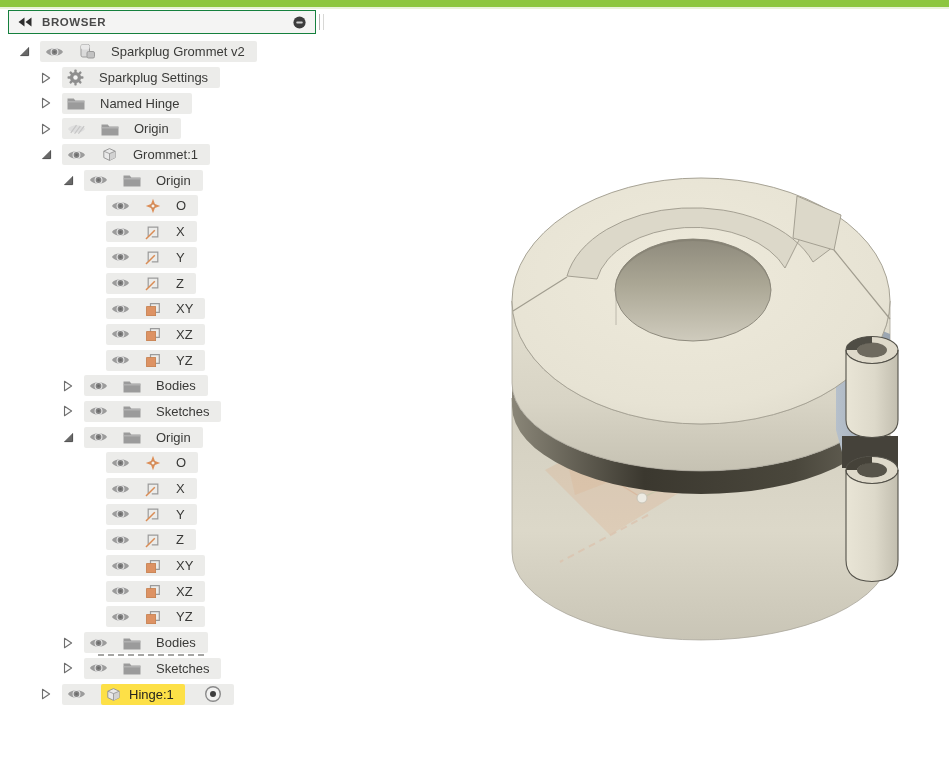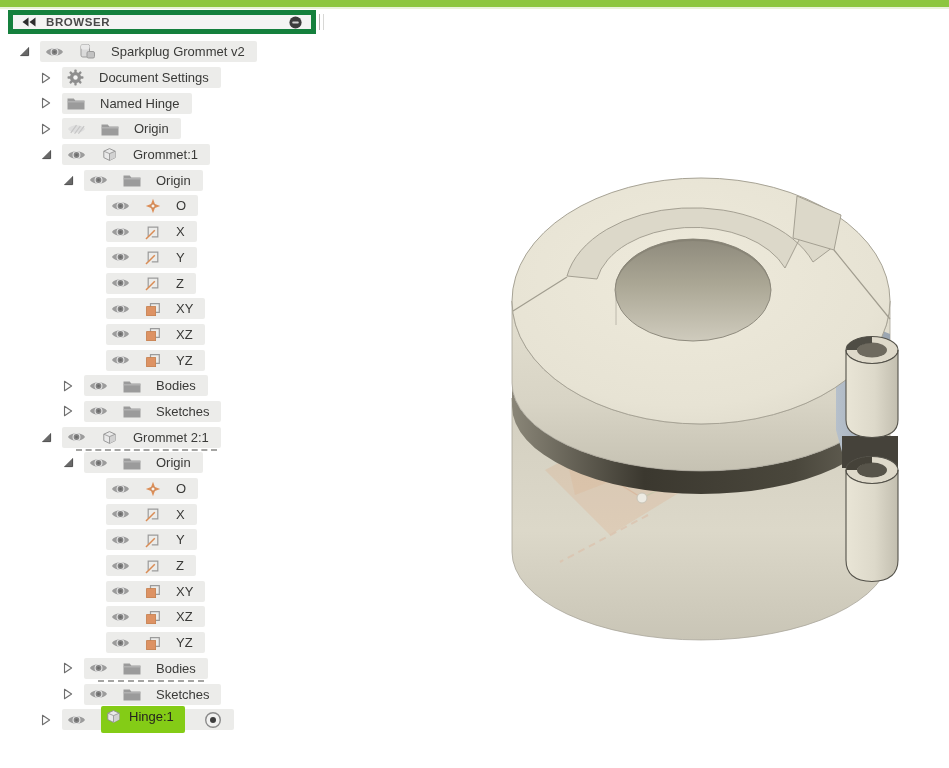"BROWSER" .browser-header { border: 5px solid #15803d -> 1px solid #15803d }
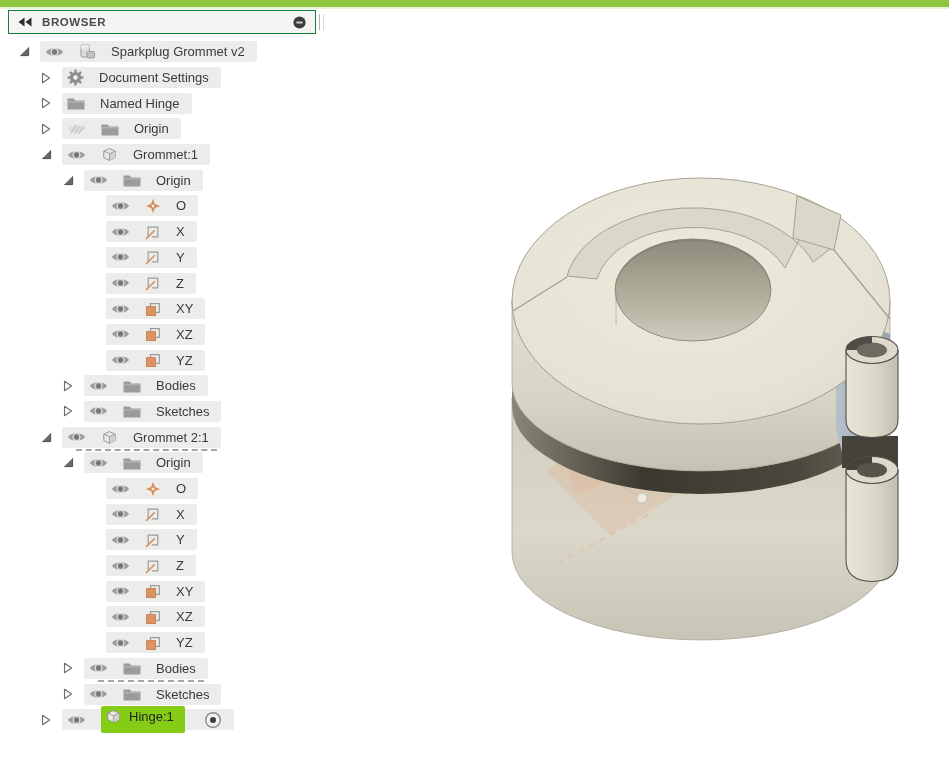"Document Settings" span.tlabel { text: Document -> Sparkplug }
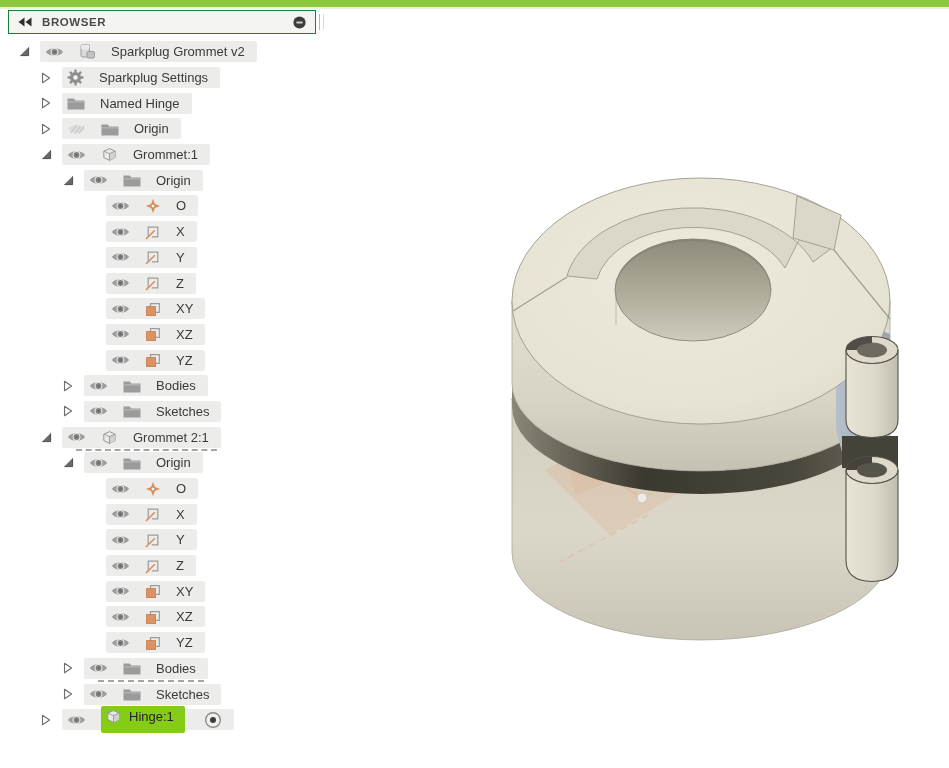"Grommet 2:1" div.trow { html: <div> <span> <svg> <path></path> <path></path> </svg> </span> <span> <span> <svg> <path></path> <circle></circle> <circle></circle> </svg> </span> <span> <svg> <path></path> <path></path> <path></path> </svg> </span> <span>Grommet 2:1</span> </span> </div> -> none }
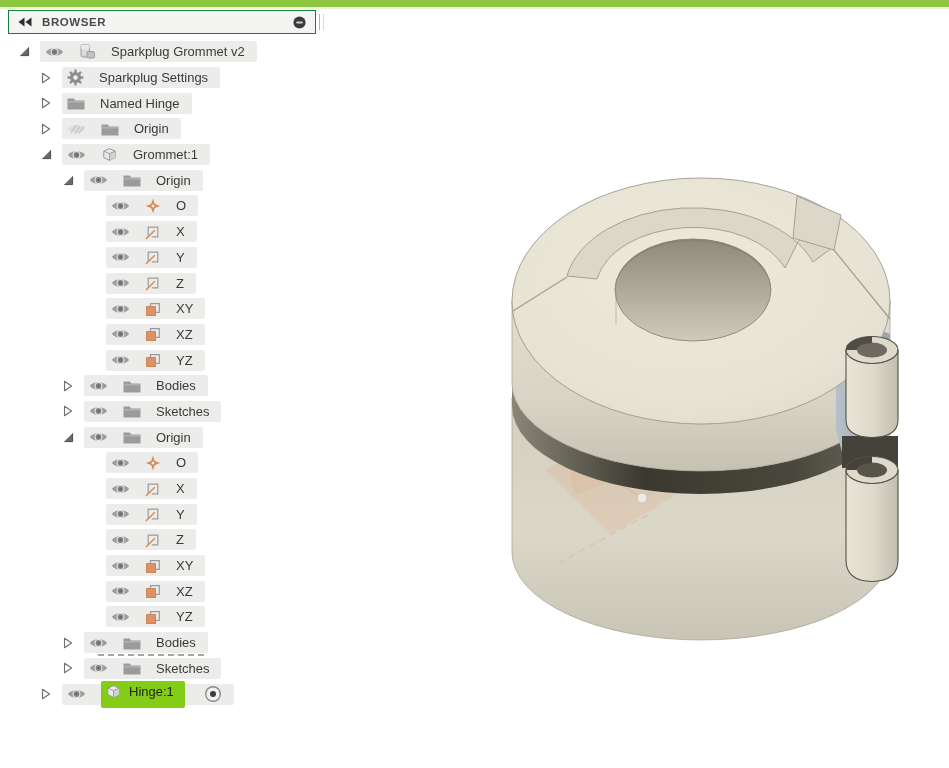"Hinge:1" .sel-block { background: #84cc16 -> #fde047; padding: 2px 11px 8px 4px -> 2px 11px 2px 4px }
